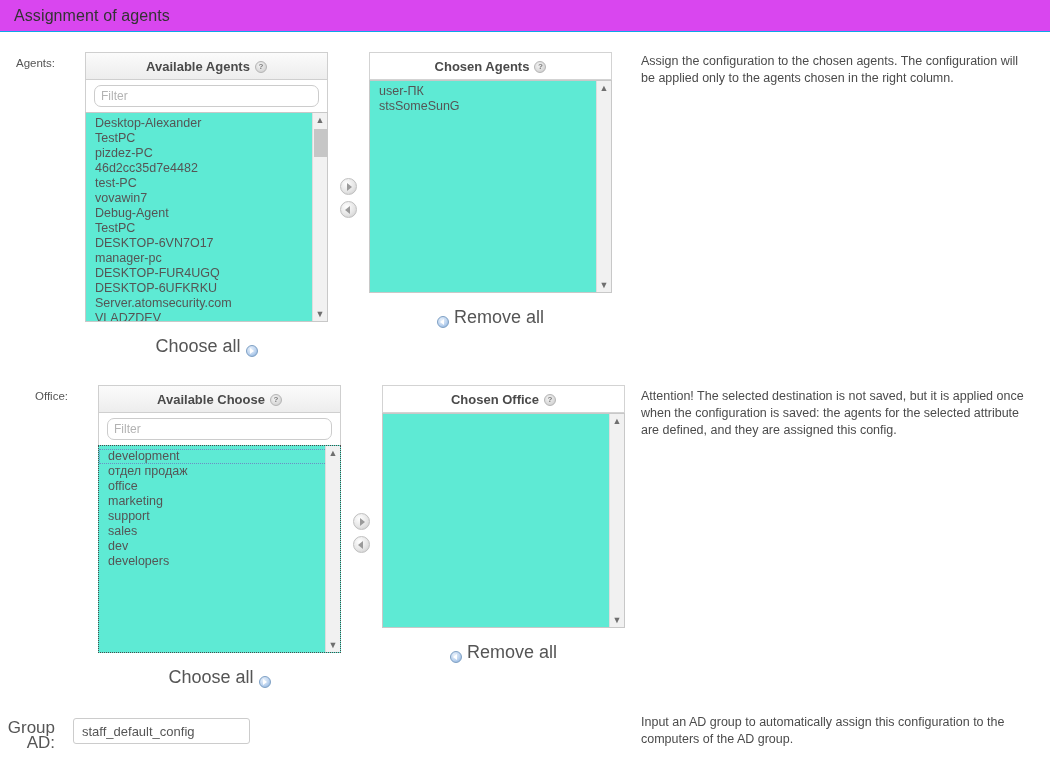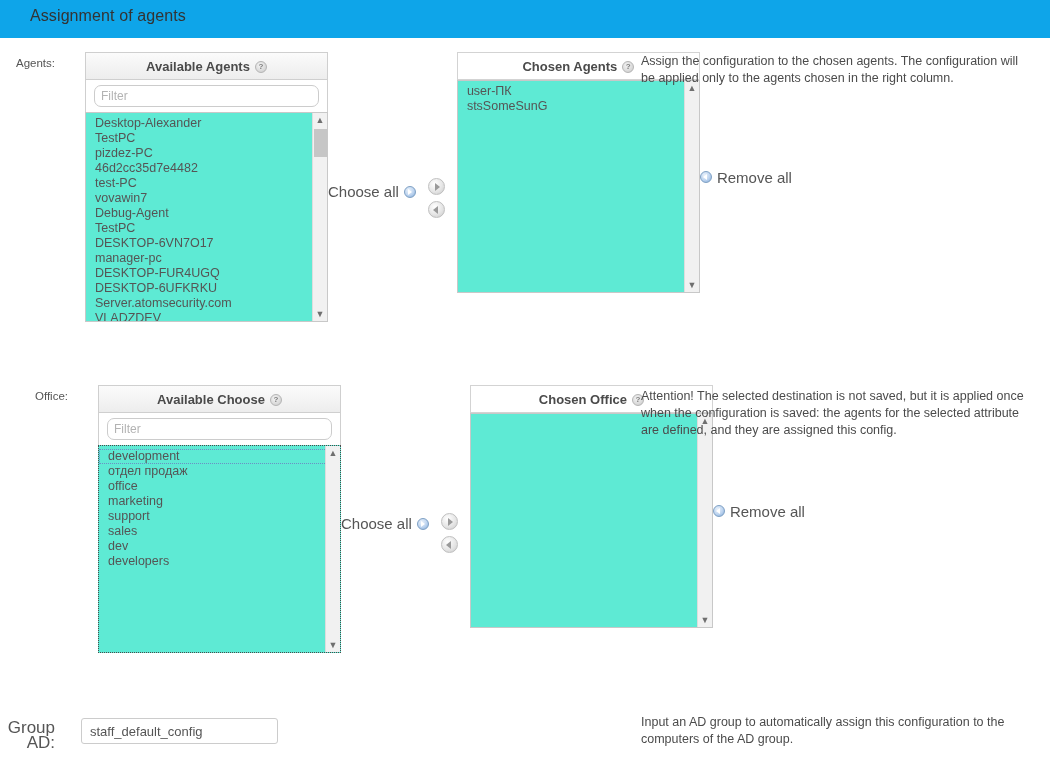"Assignment of agents" .page-header { background: #0ea5e9 -> #d946ef; border-bottom: 7px solid #0ea5e9 -> 1px solid #0ea5e9; padding-left: 30px -> 14px }
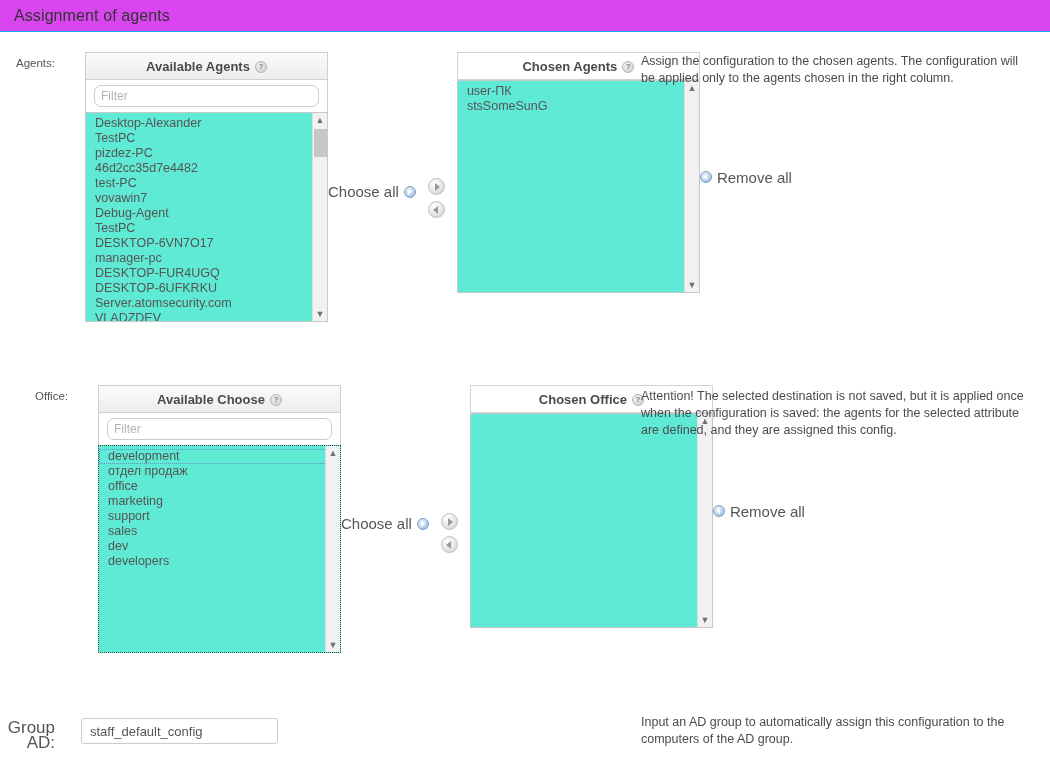"Available Agents" .list-col { flex-direction: row -> column; gap: none -> 14px }
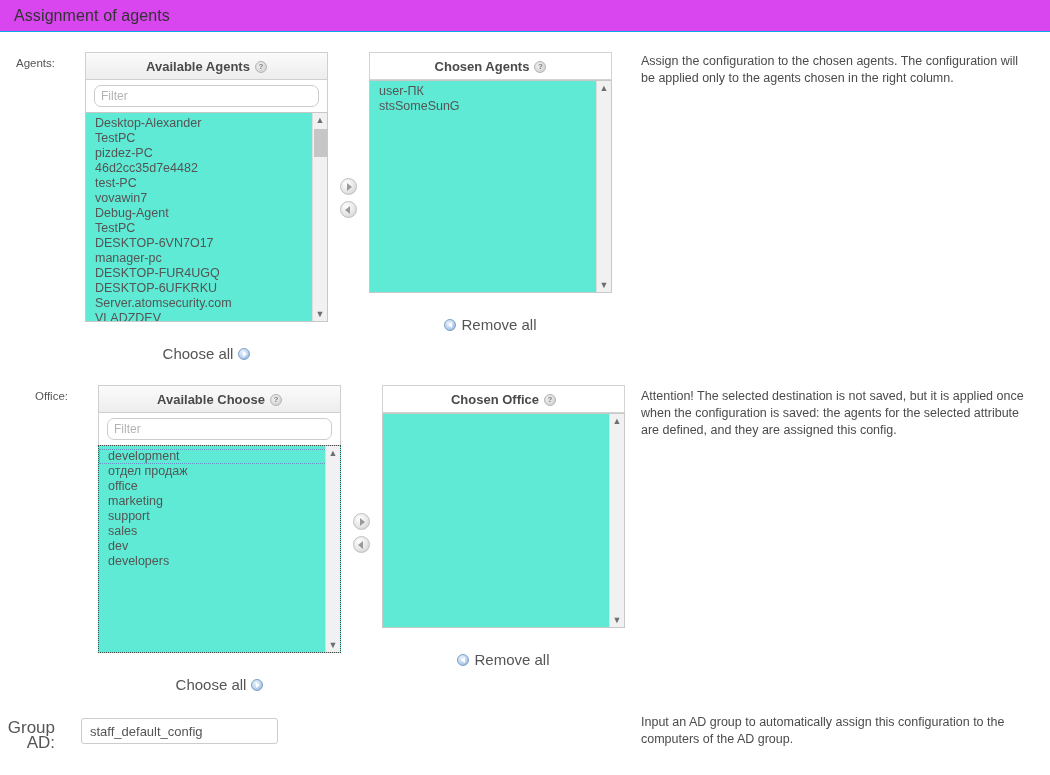"Remove all" .action-link { align-items: center -> flex-end; font-size: 15px -> 18px; margin-top: 9px -> none }
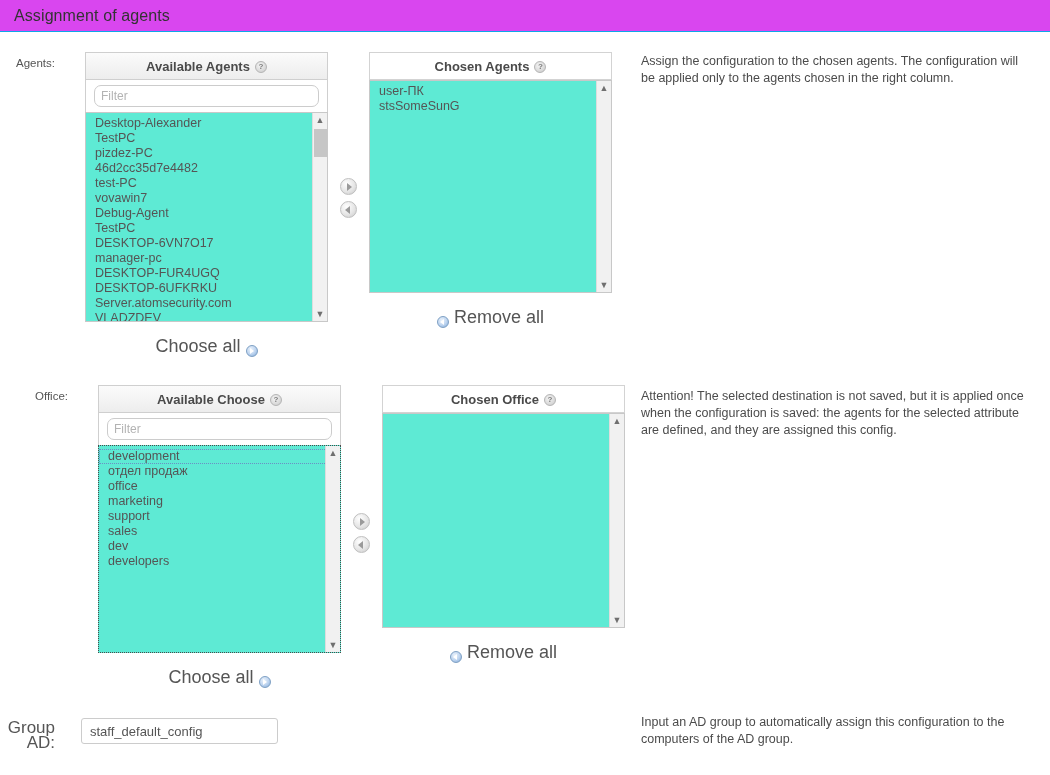"staff_default_config" .text-input { margin-left: 26px -> 18px; width: 197px -> 177px }
